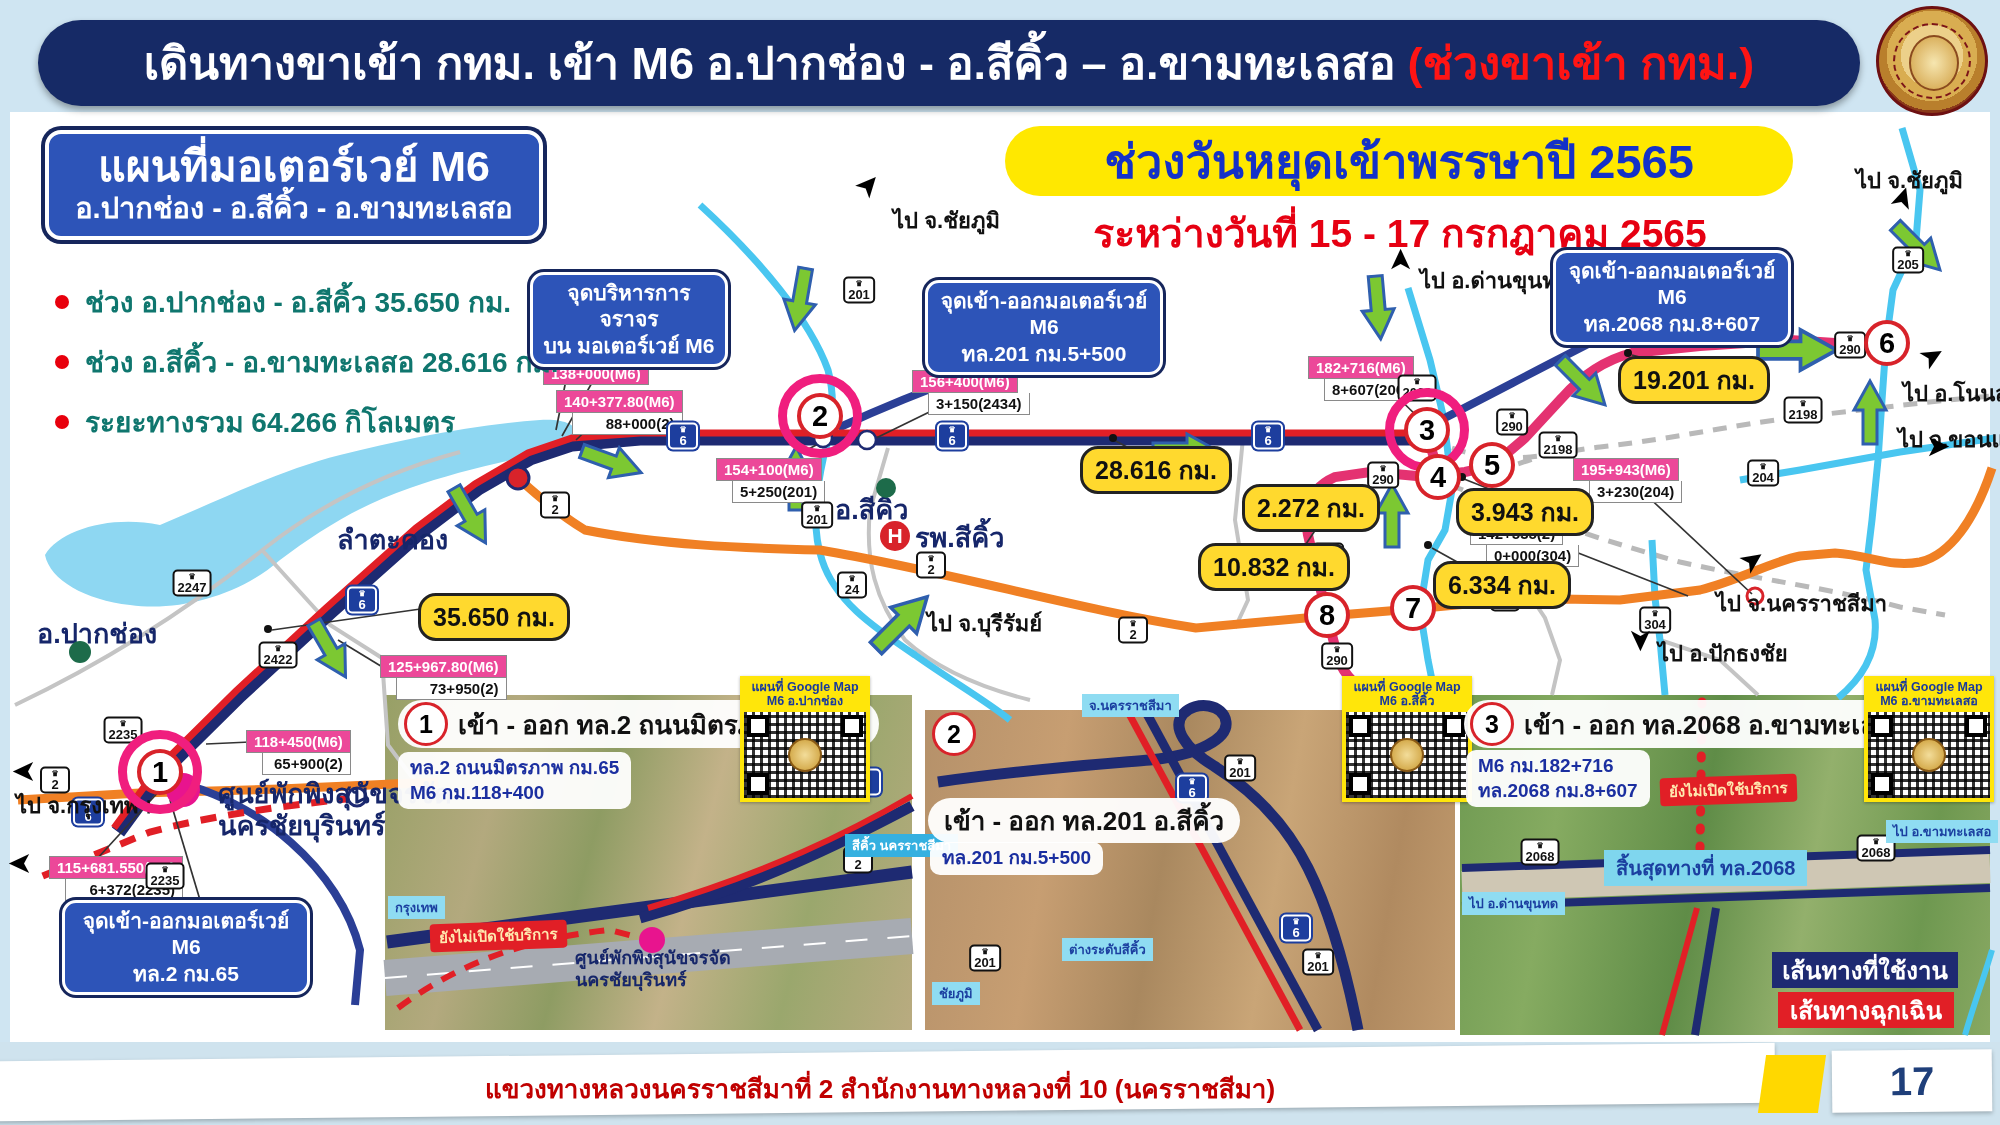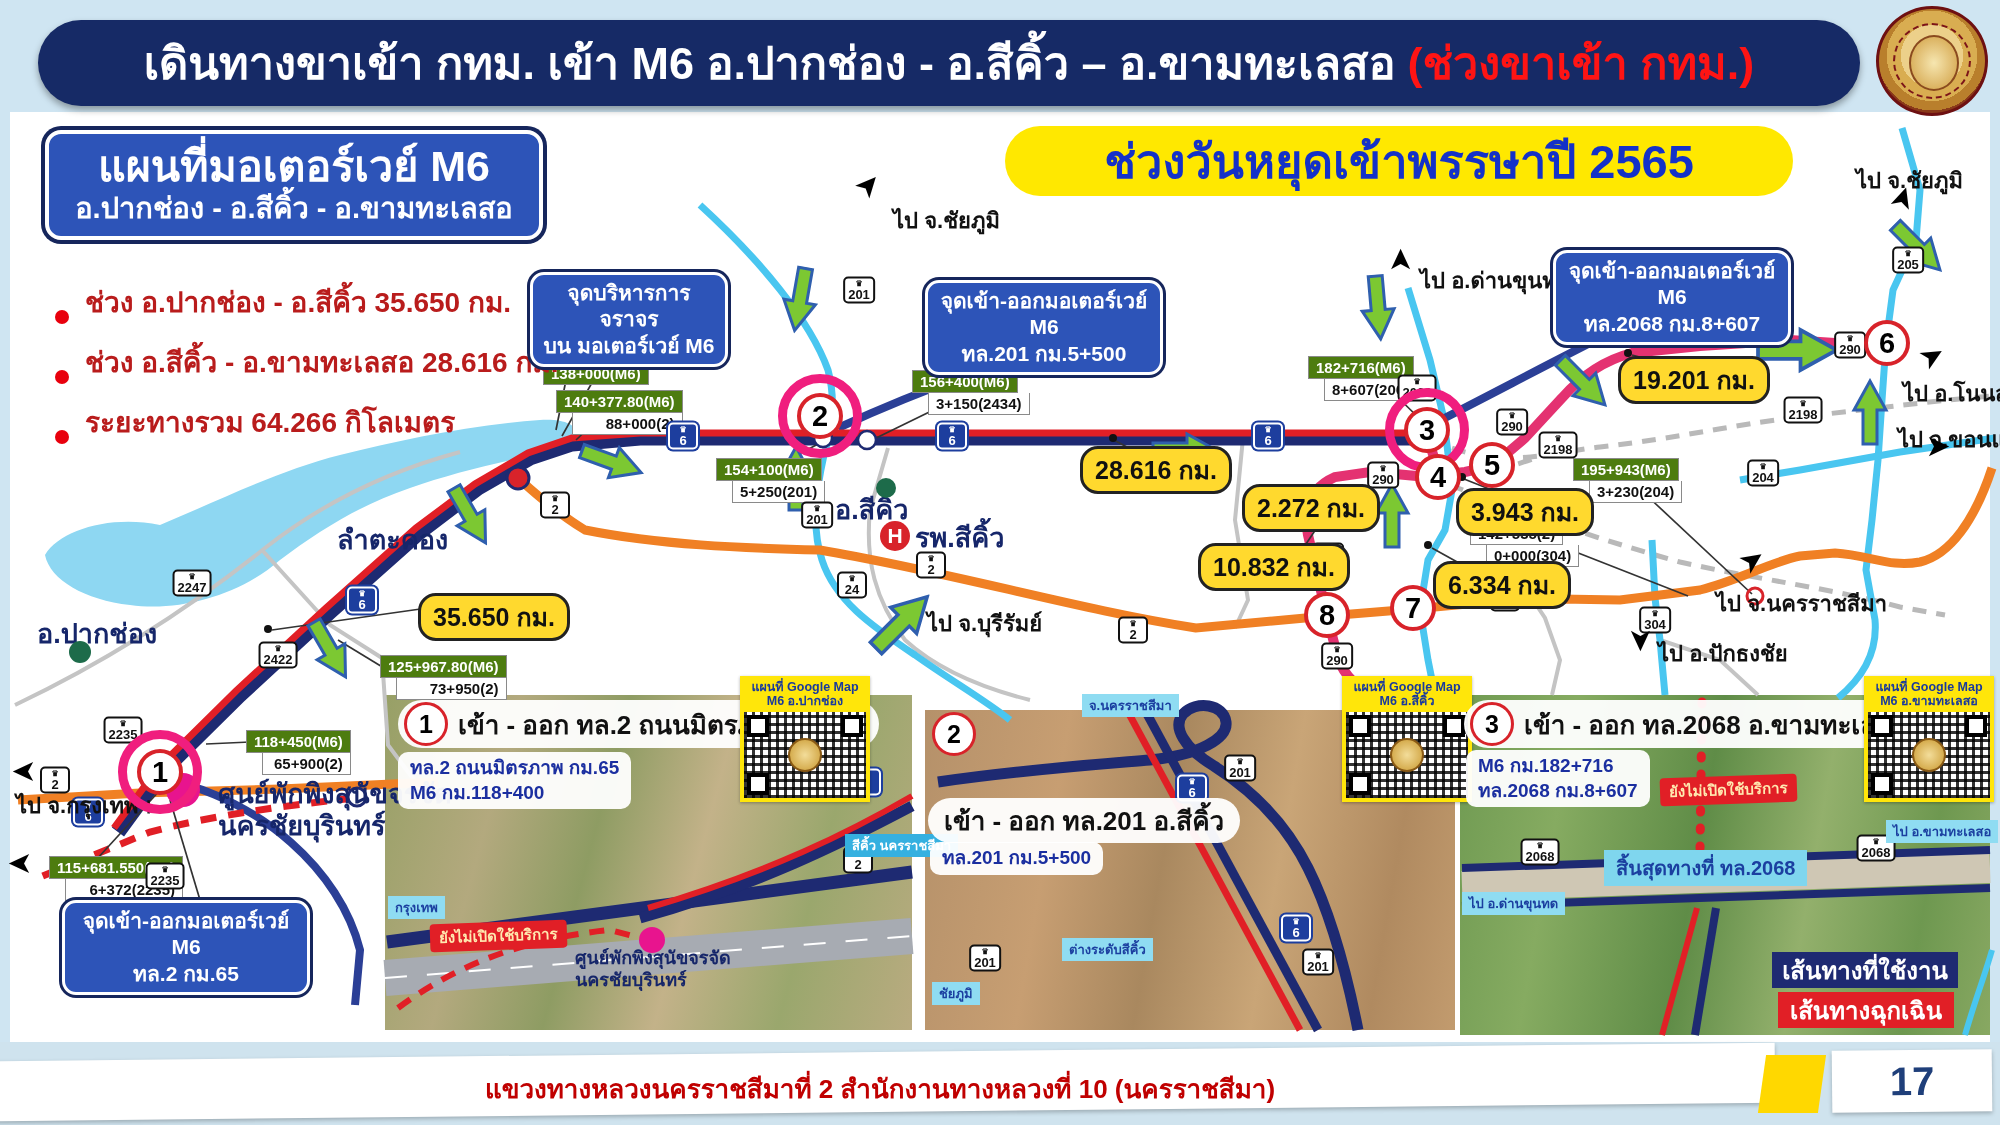"ระหว่างวันที่ 15 - 17 กรกฎาคม" div.subdate { html: none -> <div>ระหว่างวันที่ 15 - 17 กรกฎาคม 2565</div> }
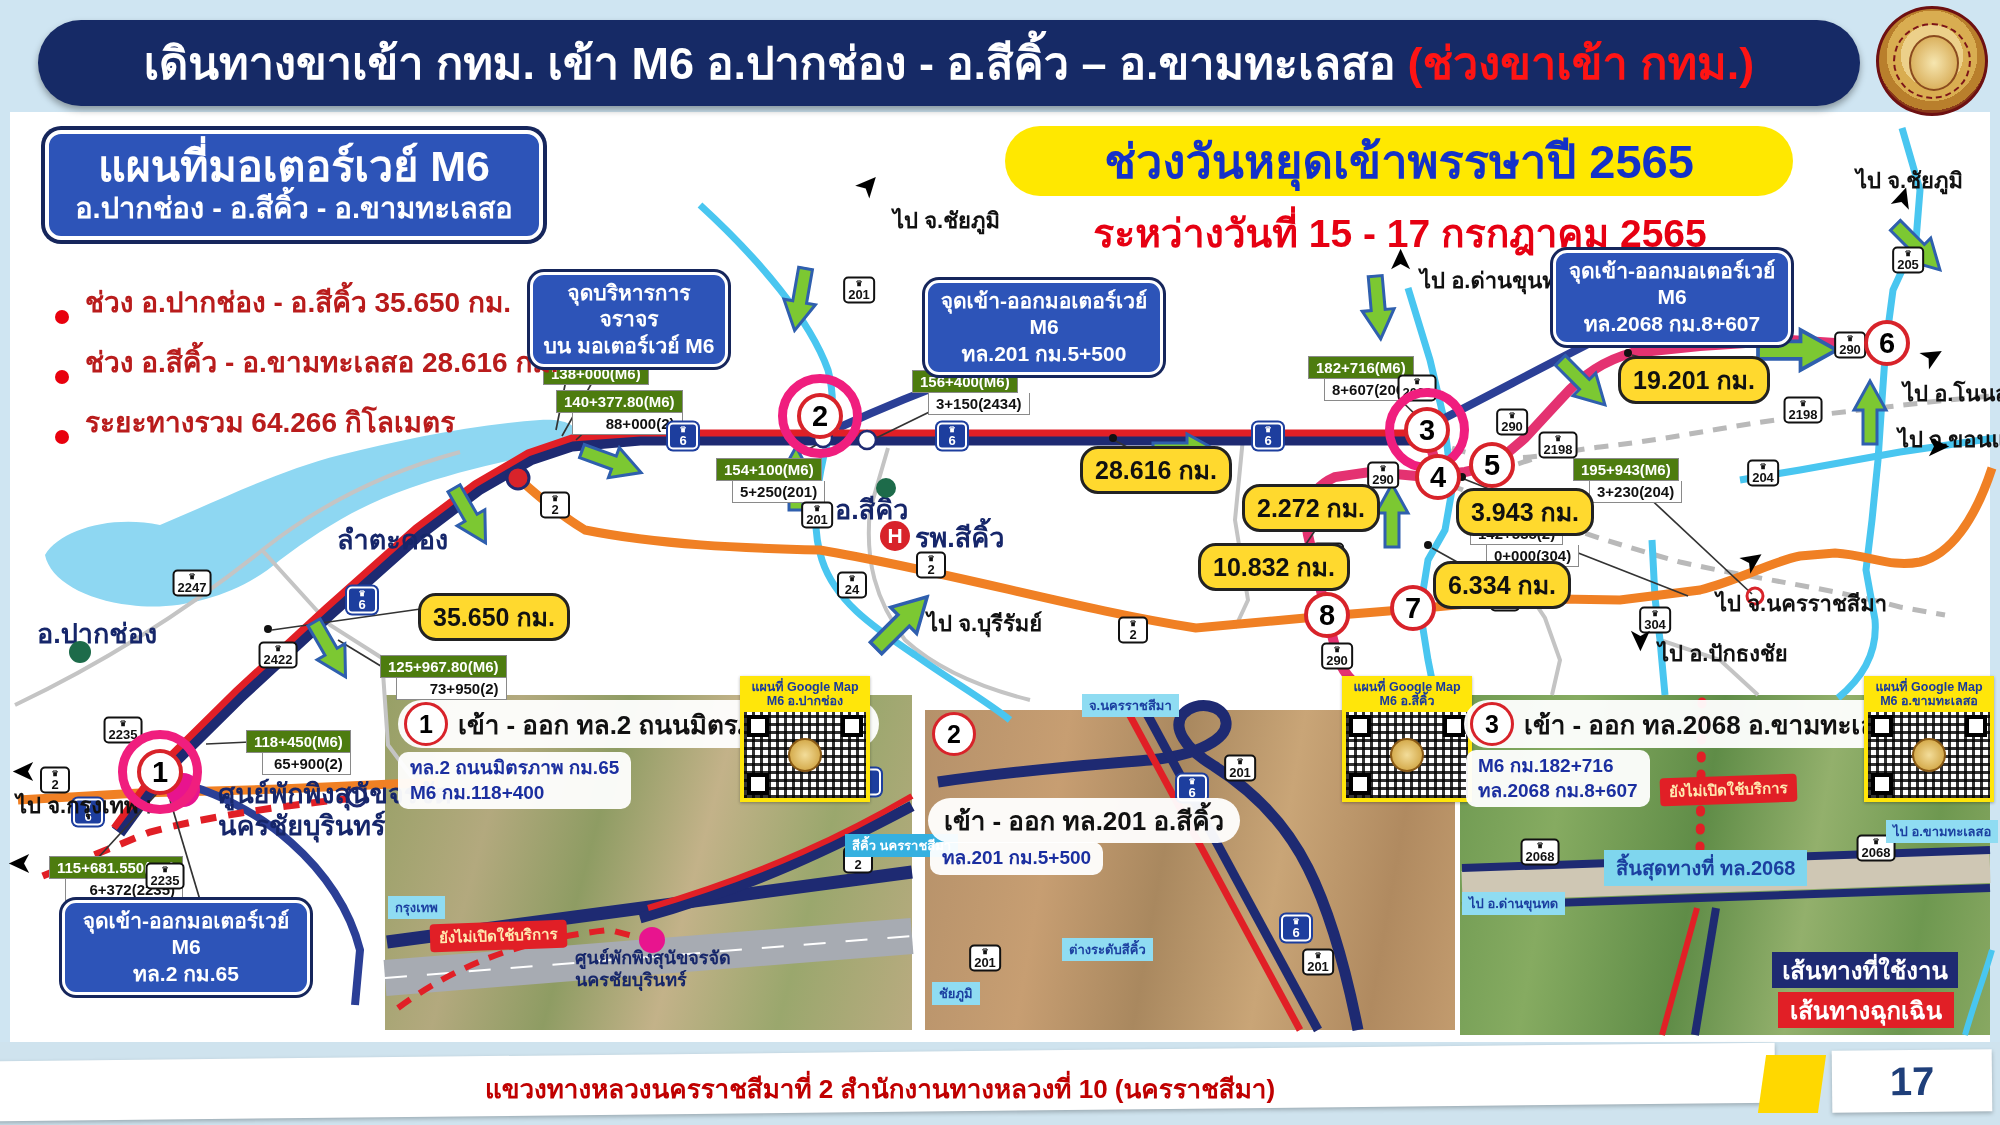"ช่วง อ.ปากช่อง - อ.สีคิ้ว 35.650" .bullet { align-items: flex-end -> center; color: #b91c1c -> #0f766e }
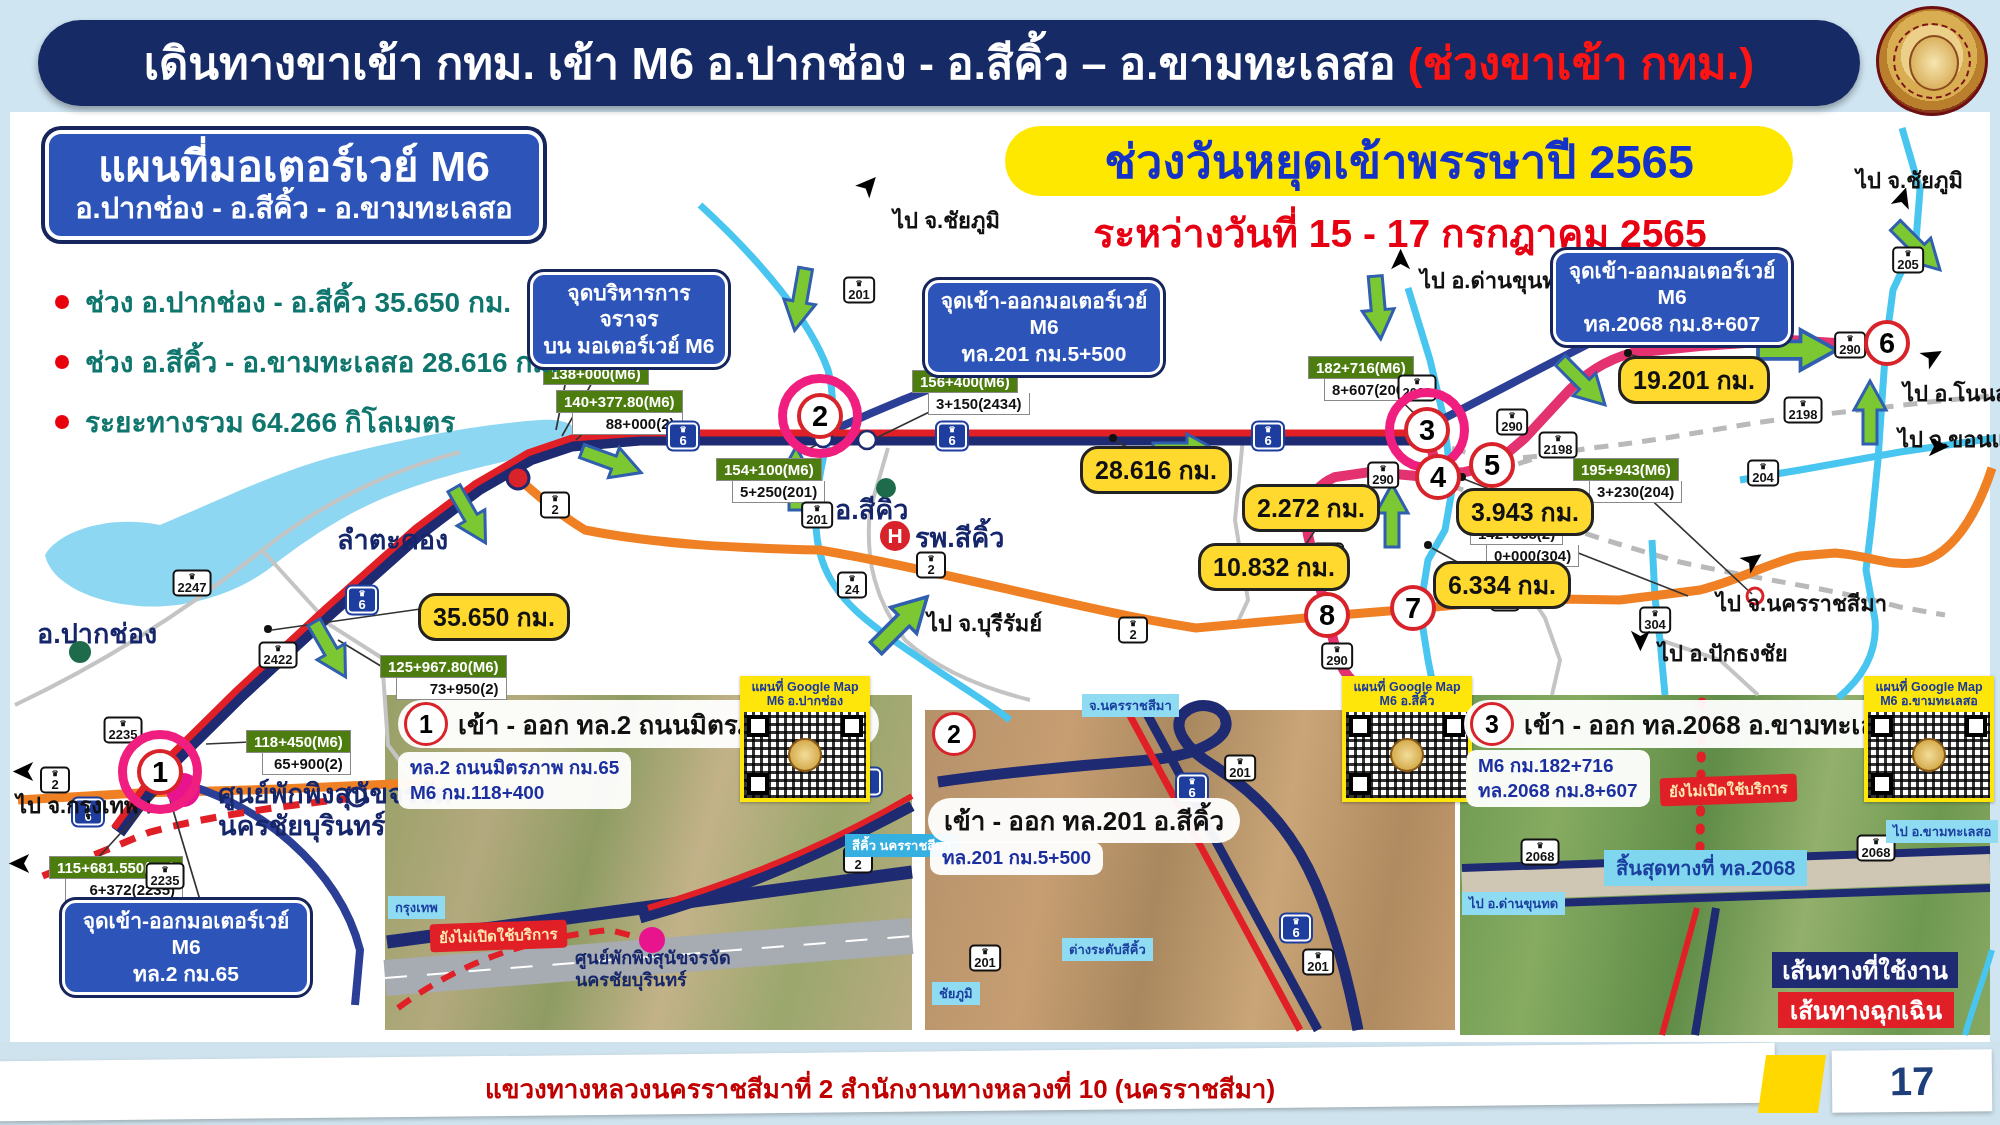"138+000(M6)" .callout .ct { background: #4d7c0f -> #ec4899 }
